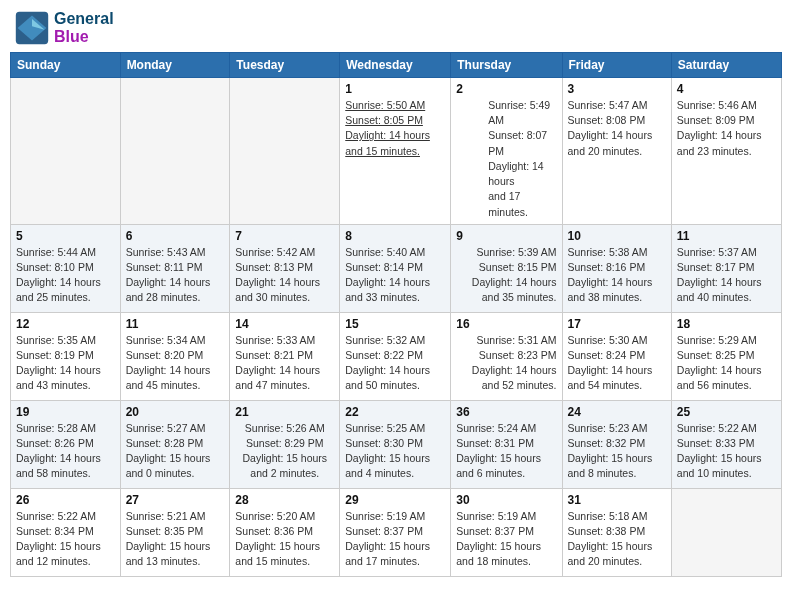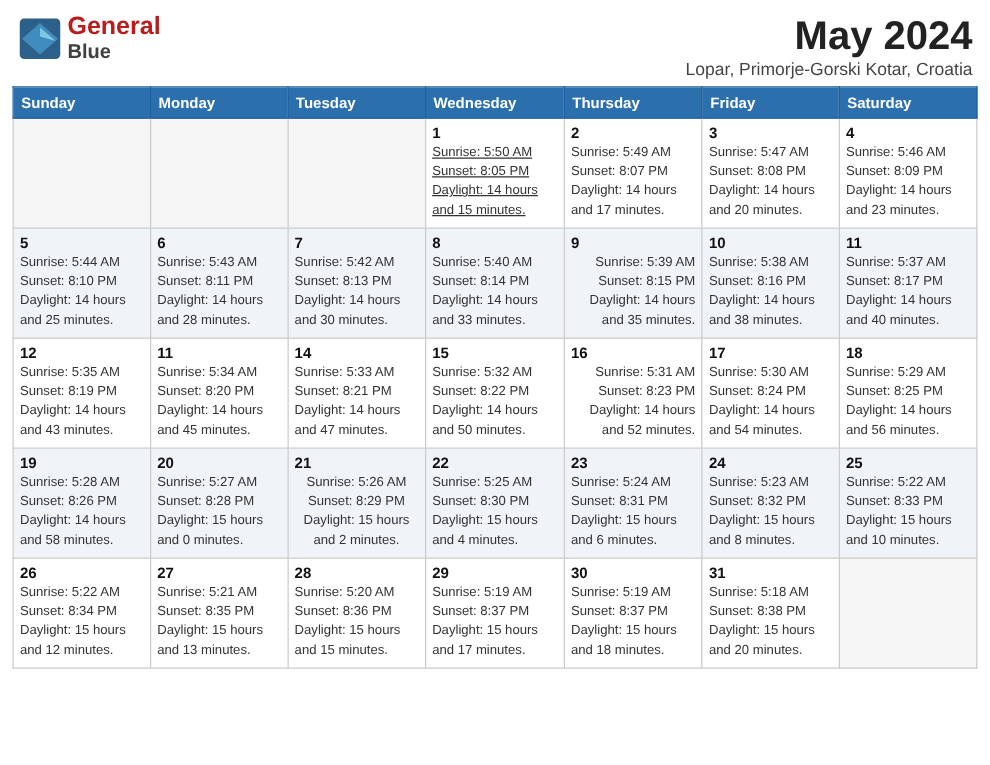"General" div { color: #b91c1c -> #0c4a6e; font-size: 20px -> 16px }
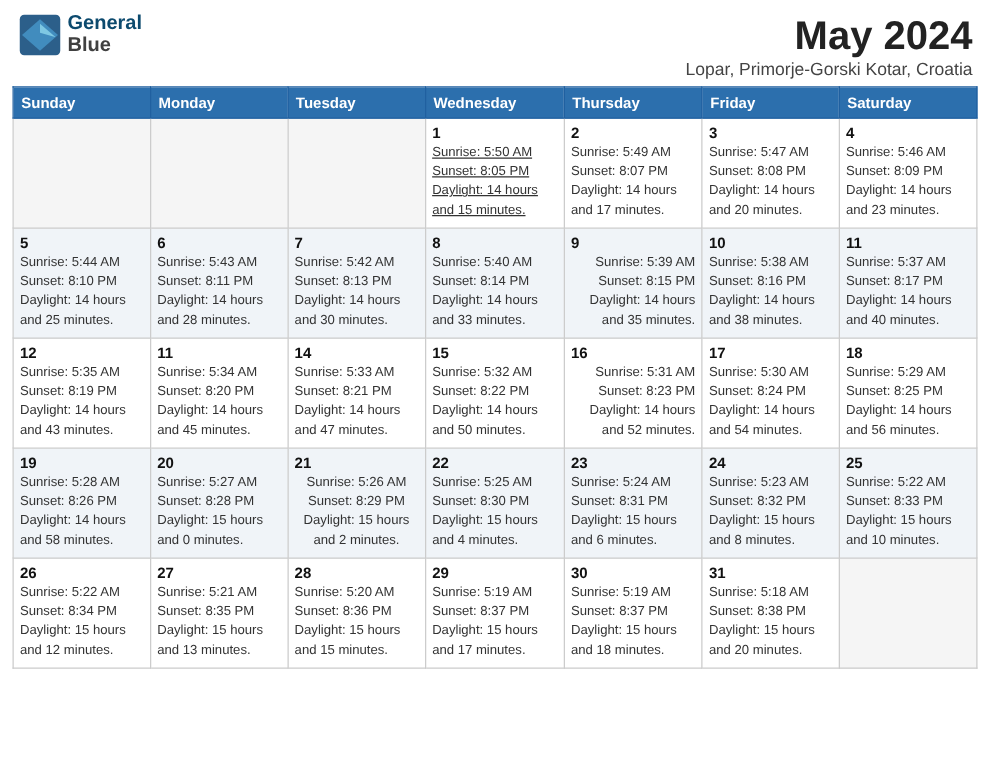"Blue" div { color: #404040 -> #a21caf }
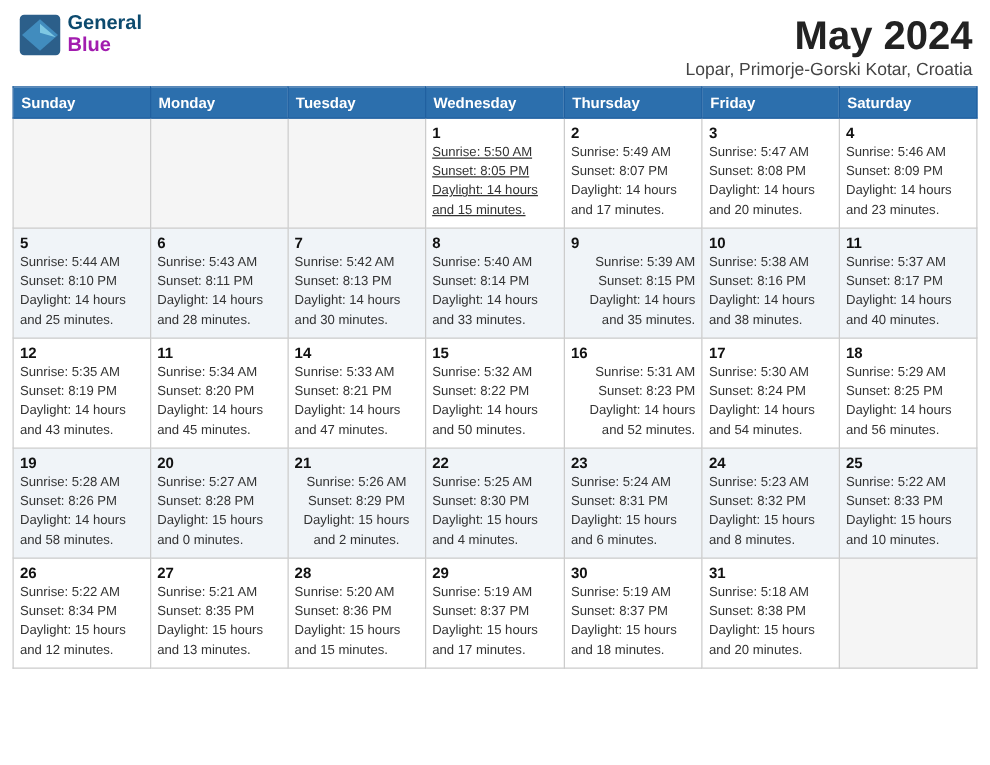"May 2024" div.title-block { html: <div> <div>May 2024</div> <div>Lopar, Primorje-Gorski Kotar, Croatia</div> </div> -> none }
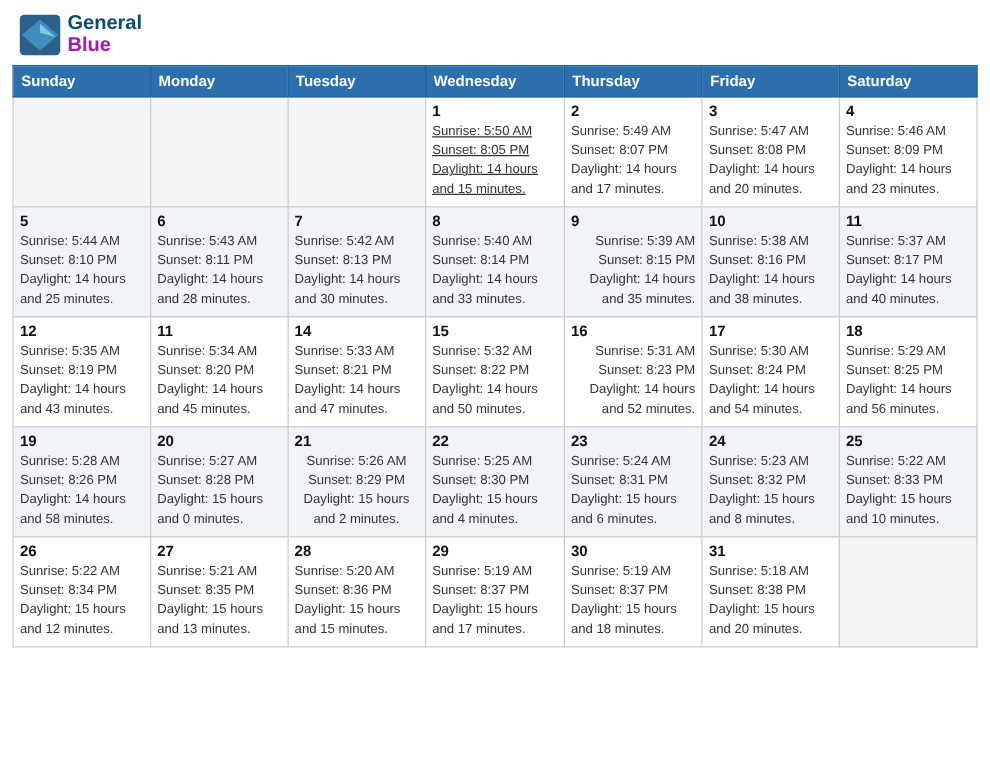"Sunrise: 5:49 AM" div.day-info { margin-left: none -> 32px }
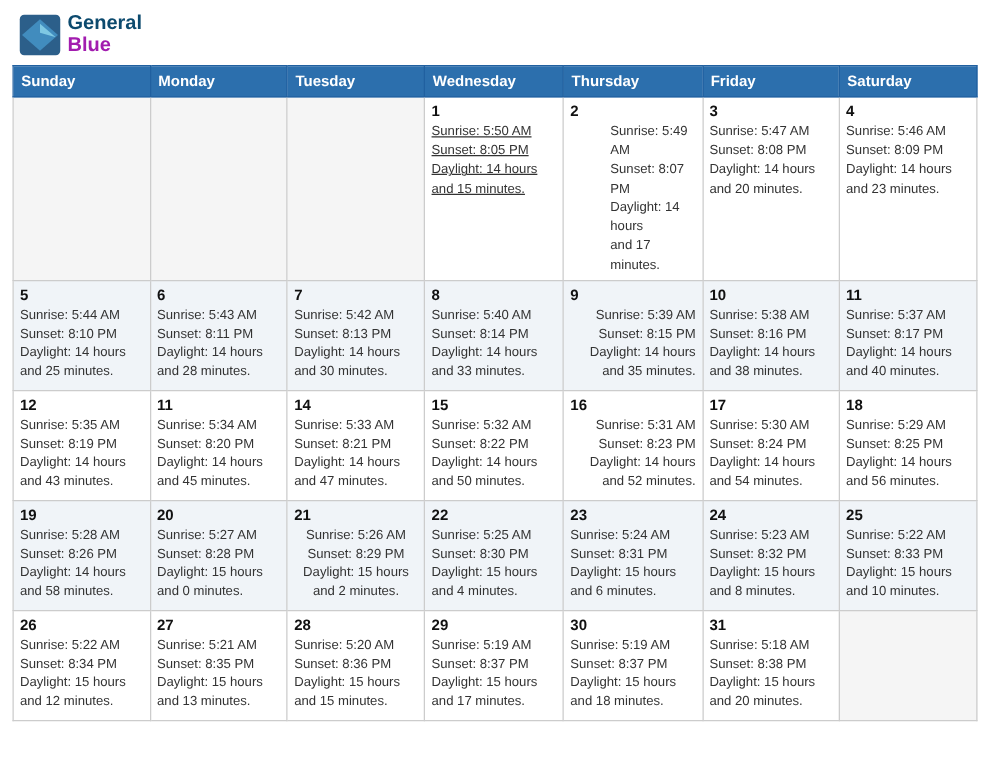"23" div.day-num { text: 23 -> 36 }
